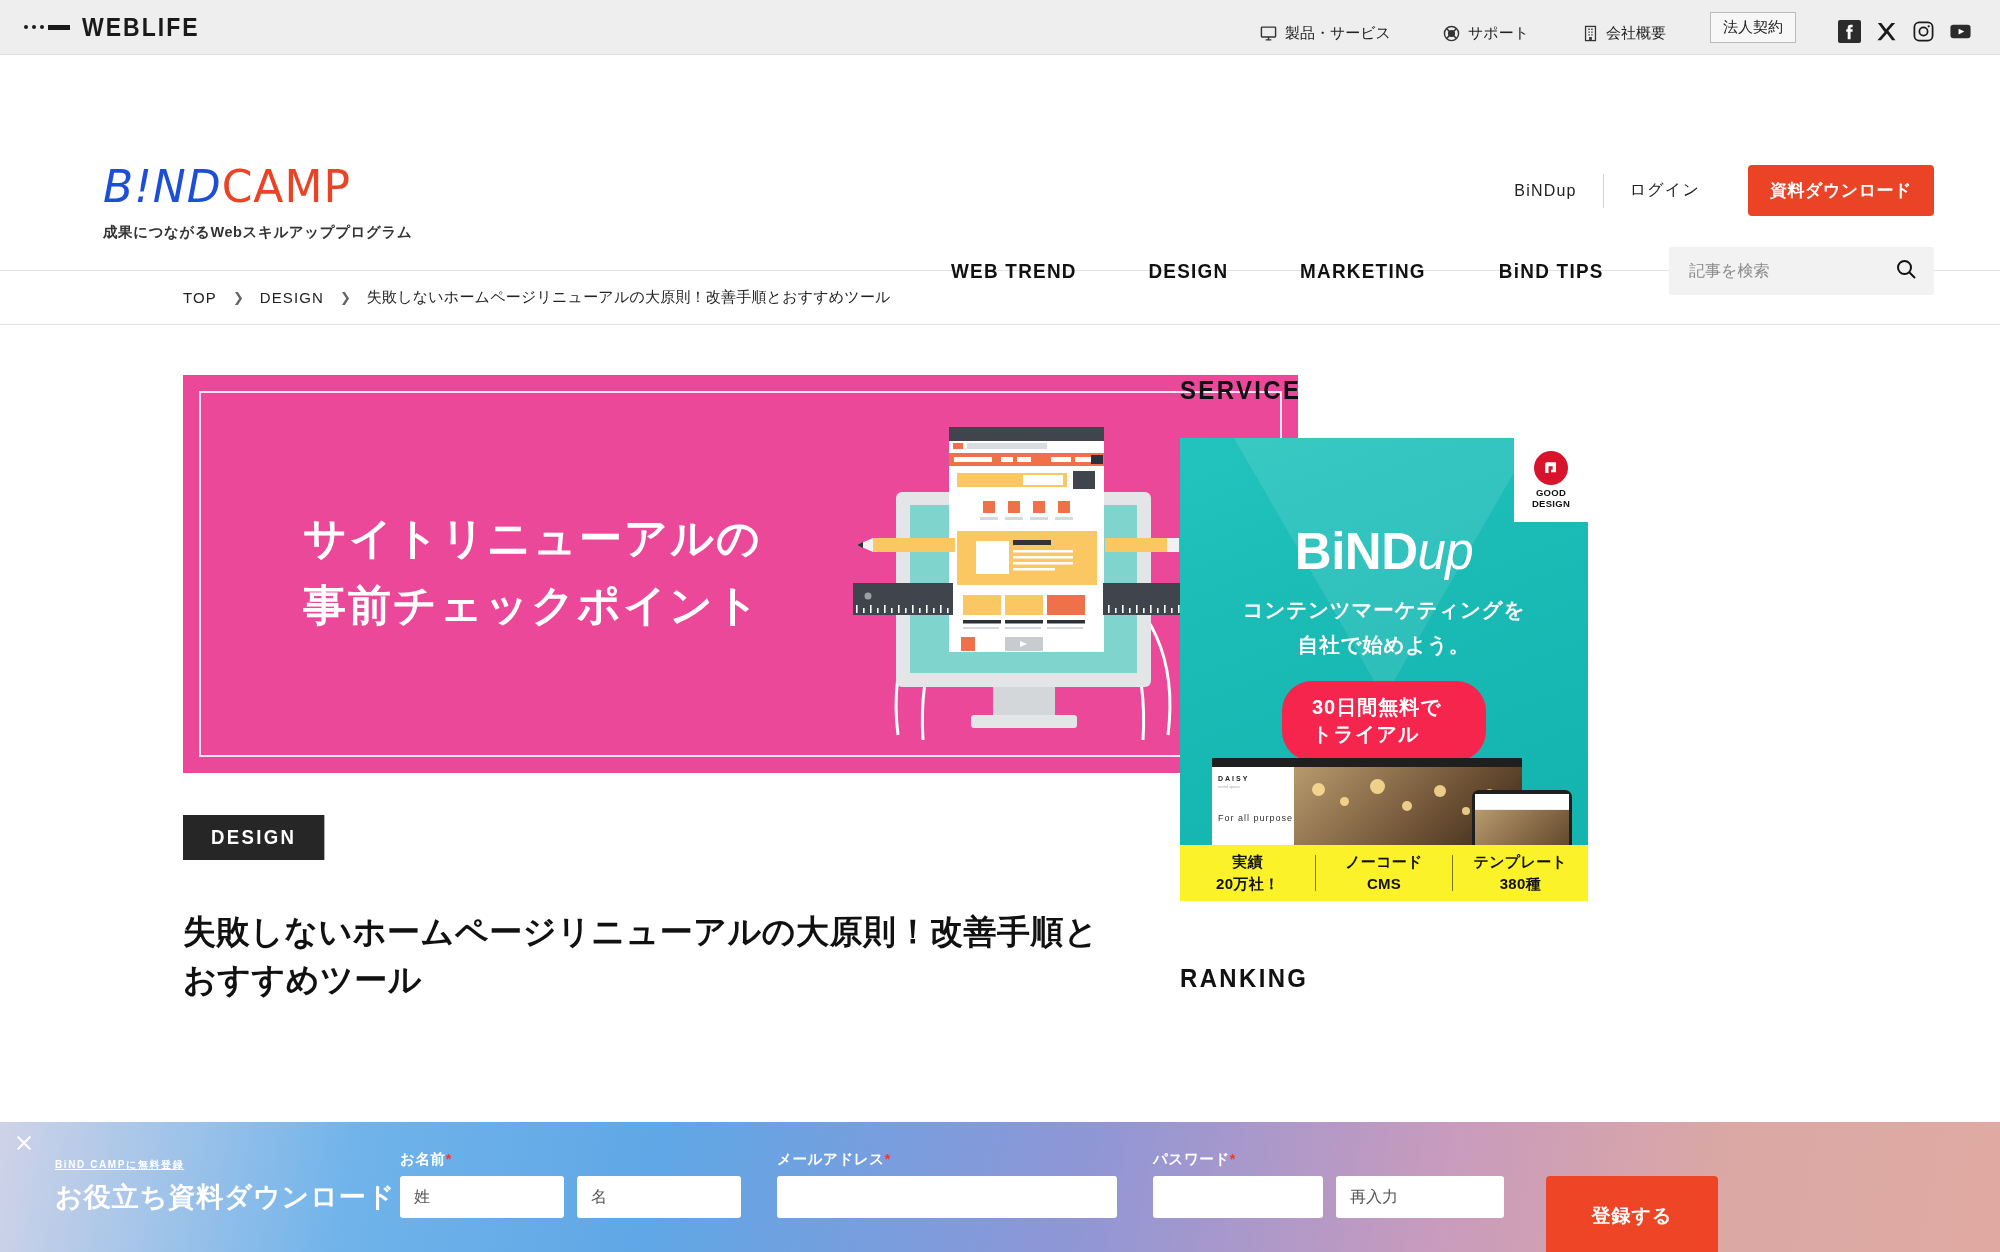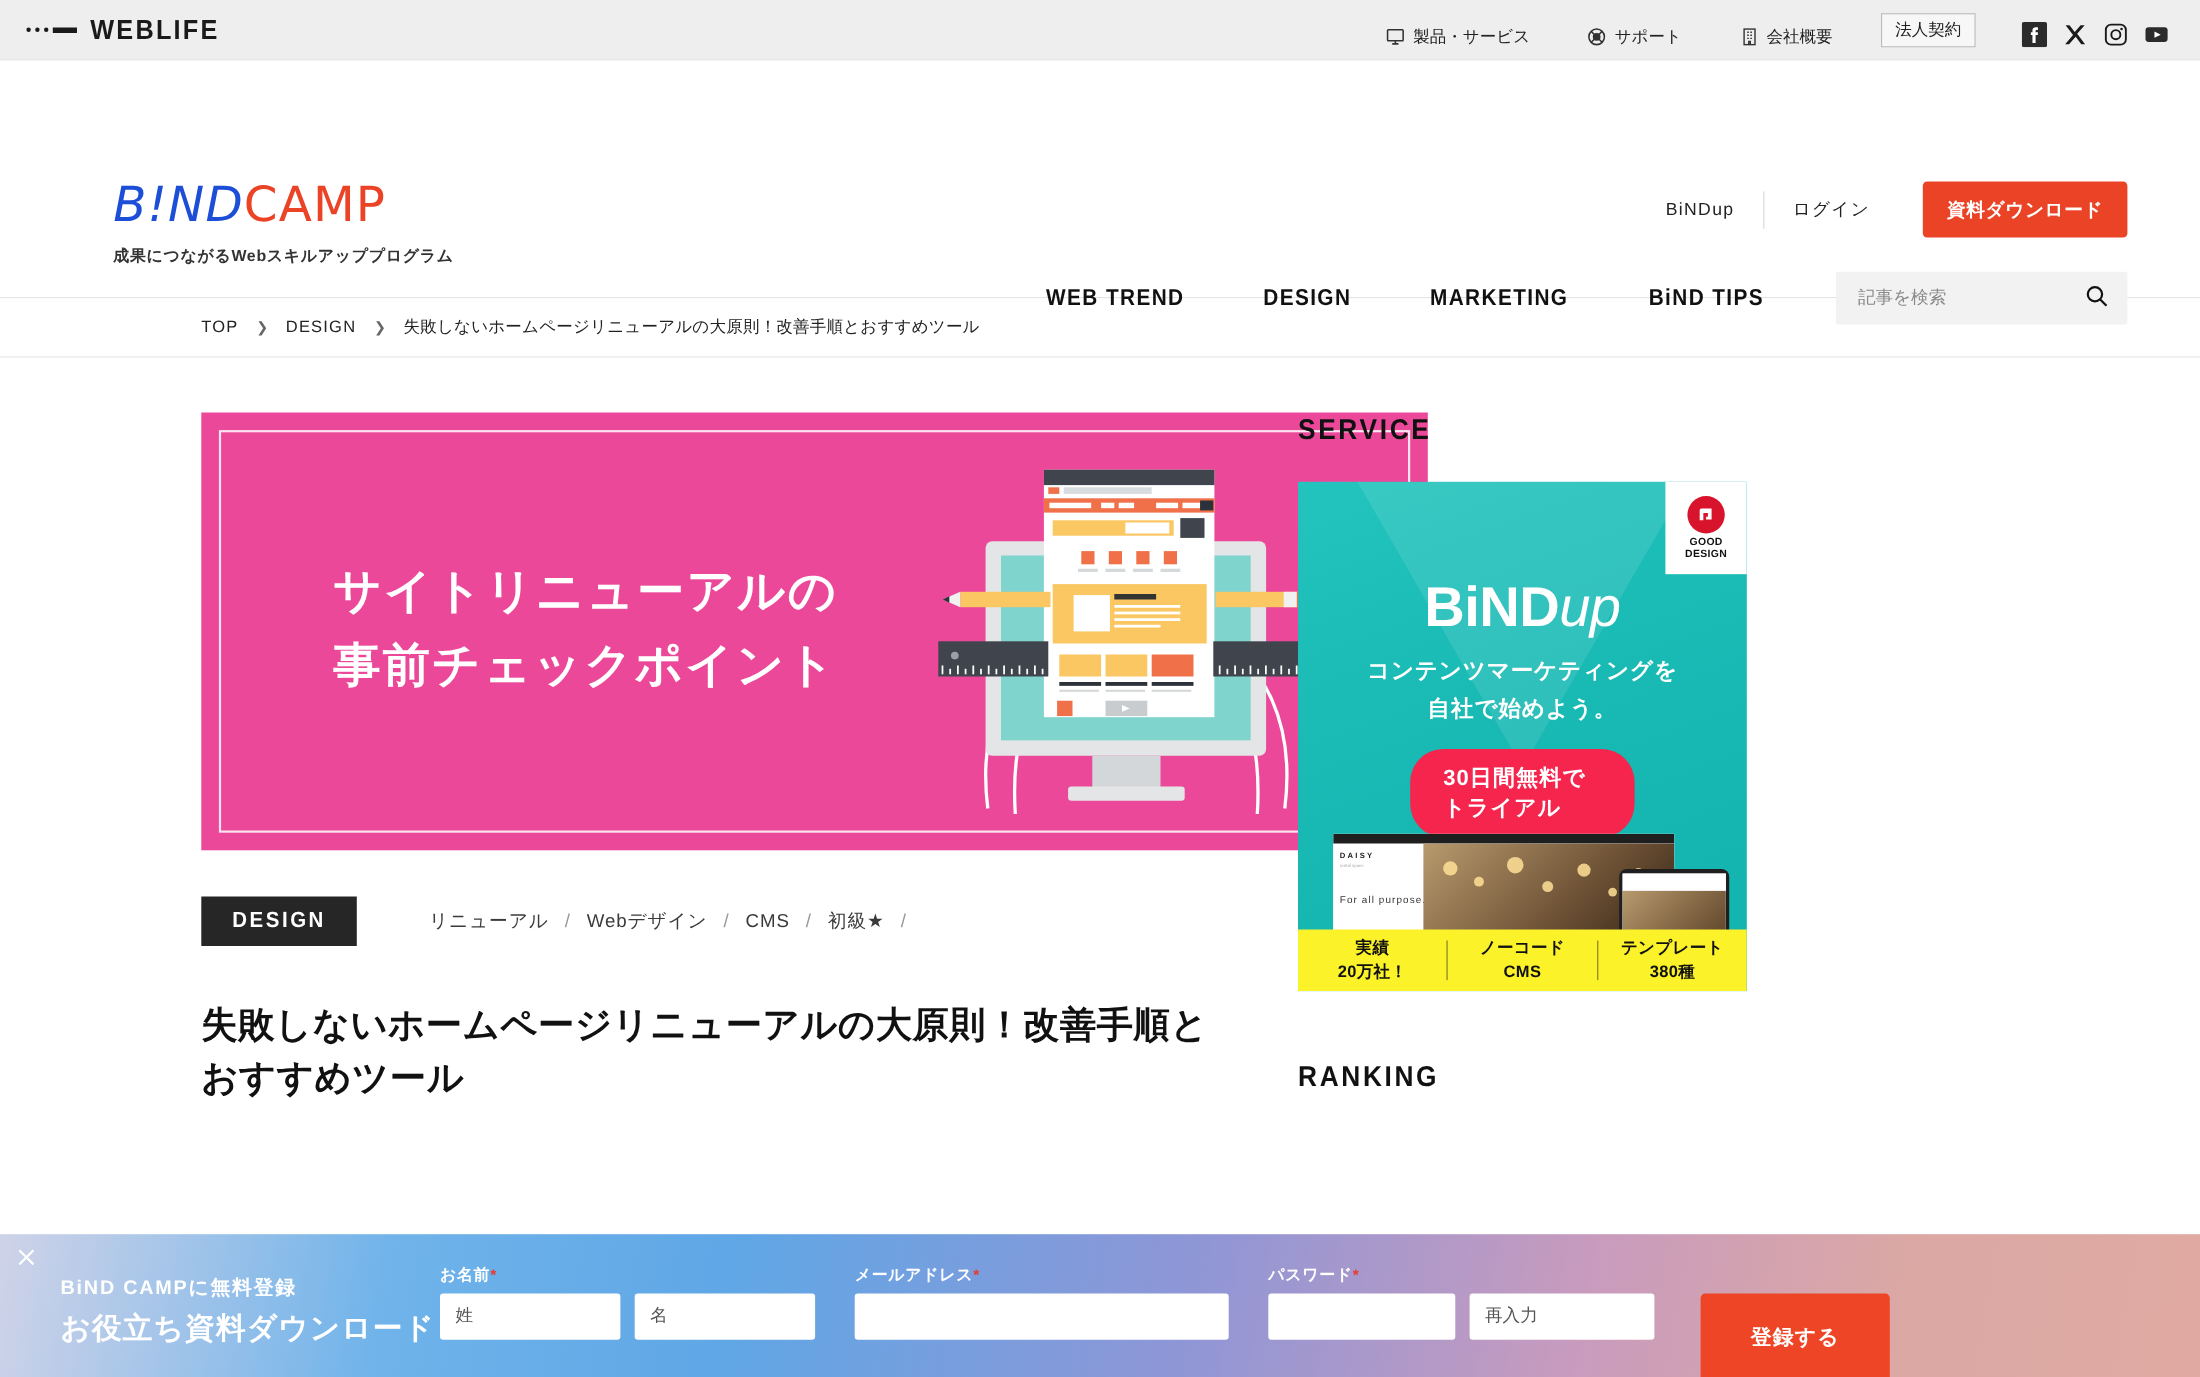"リニューアル / Webデザイン / CMS" div.tags { html: <div> <span>リニューアル</span> <span>/</span> <span>Webデザイン</span> <span>/</span> <span>CMS</span> <span>/</span> <span>初級★</span> <span>/</span> </div> -> none }
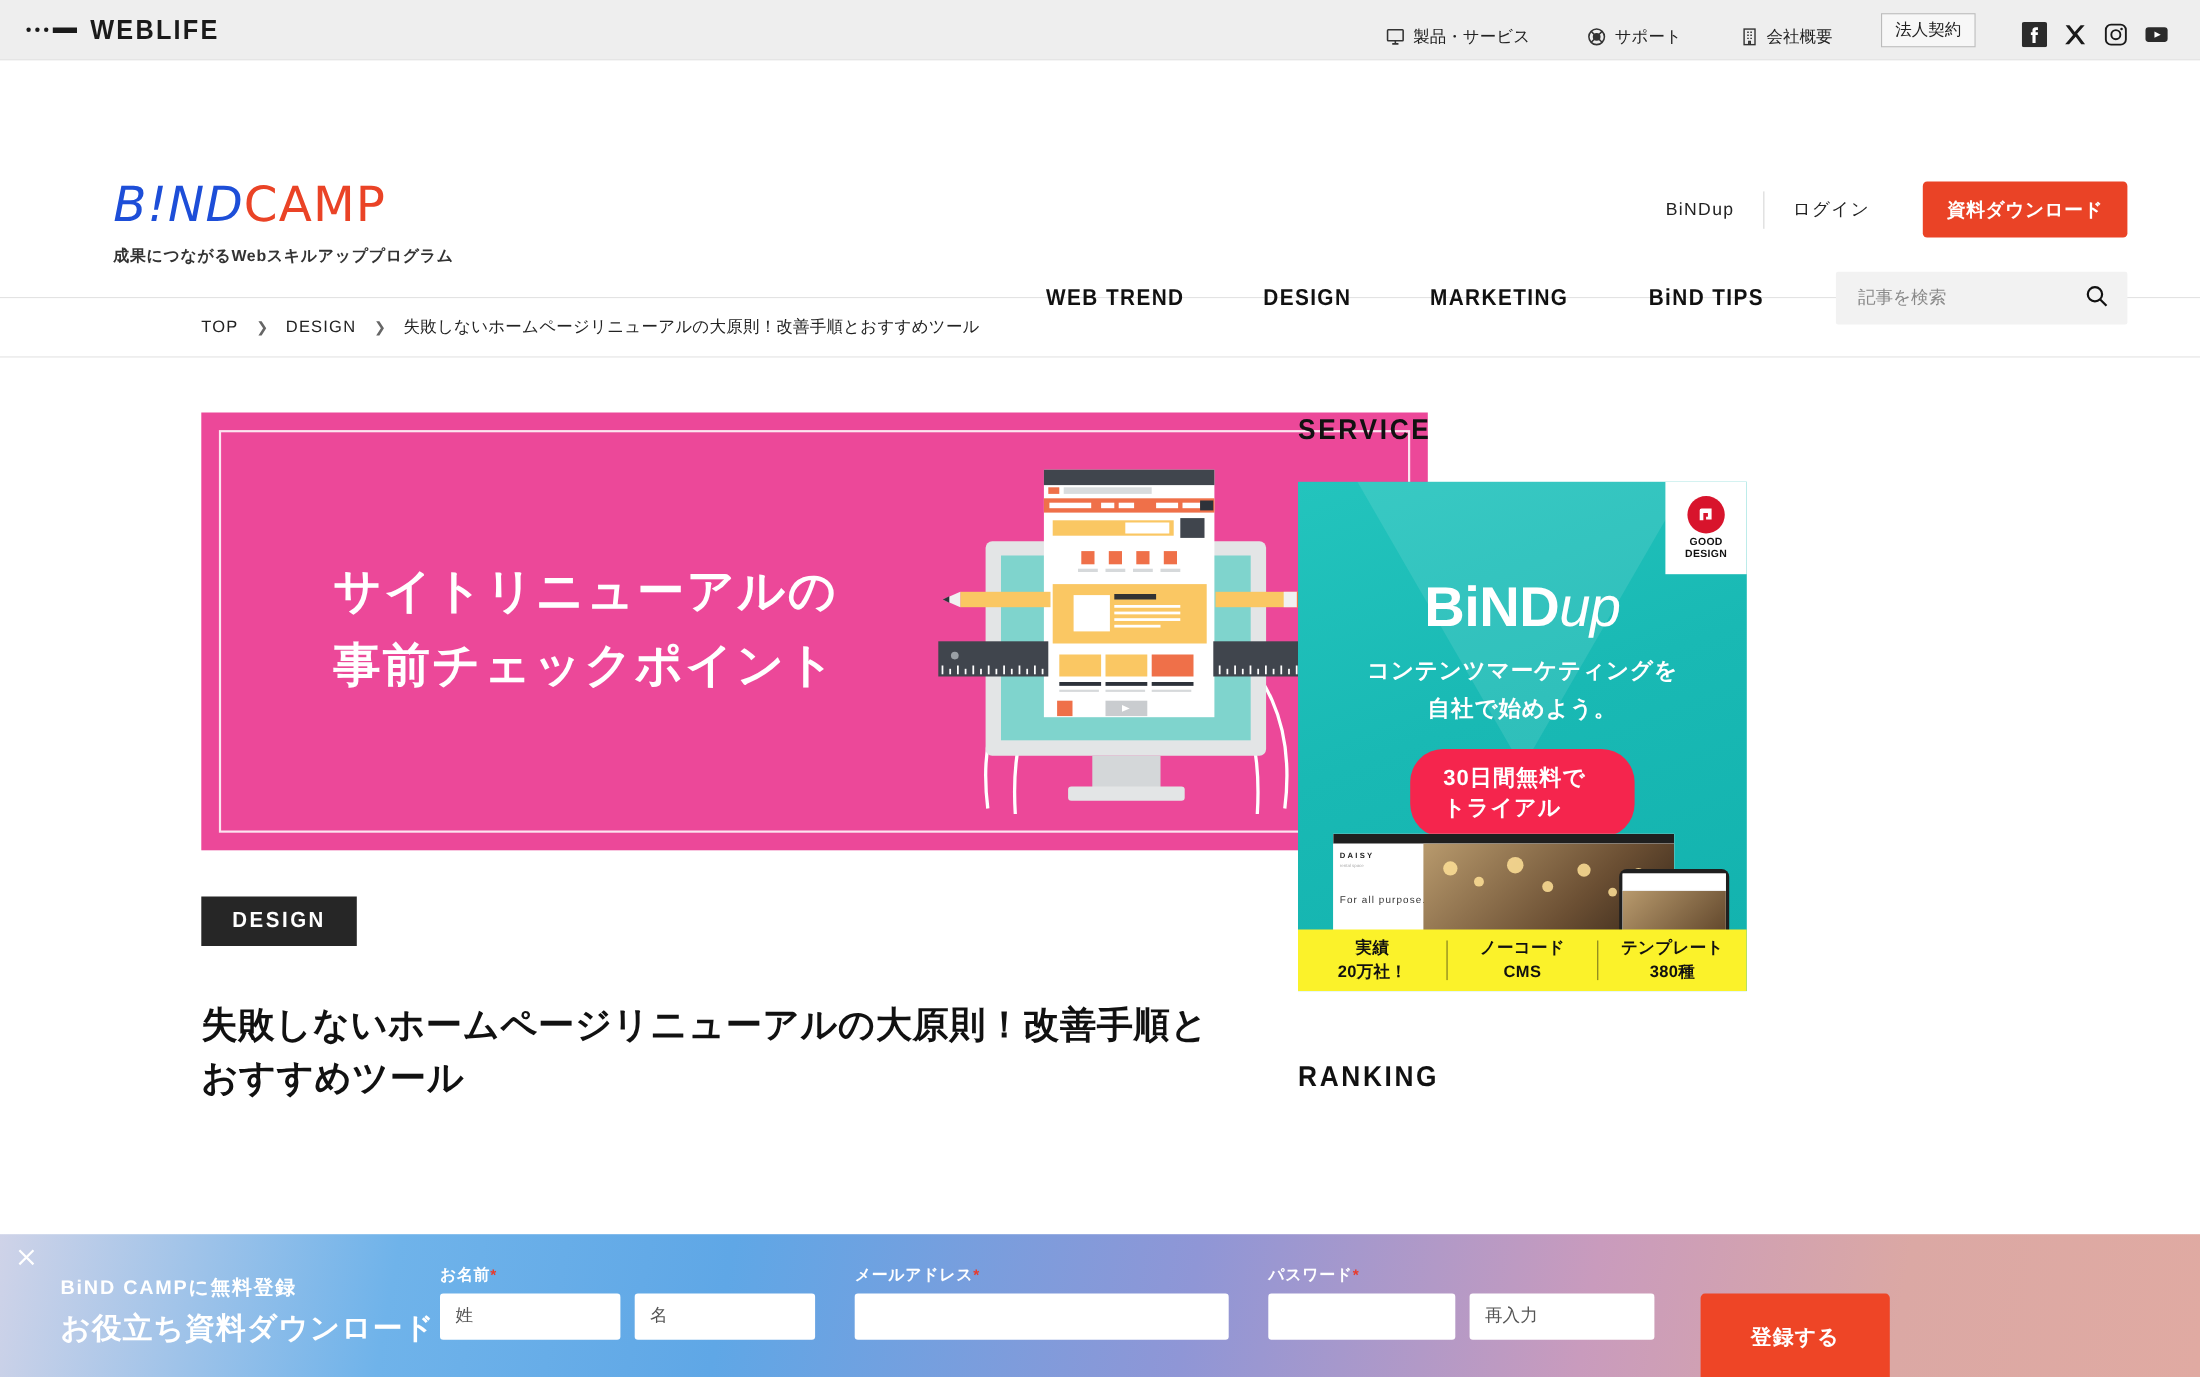"BiND CAMPに無料登録" .su-kicker { font-size: 18px -> 10px; text-decoration: none -> underline }
